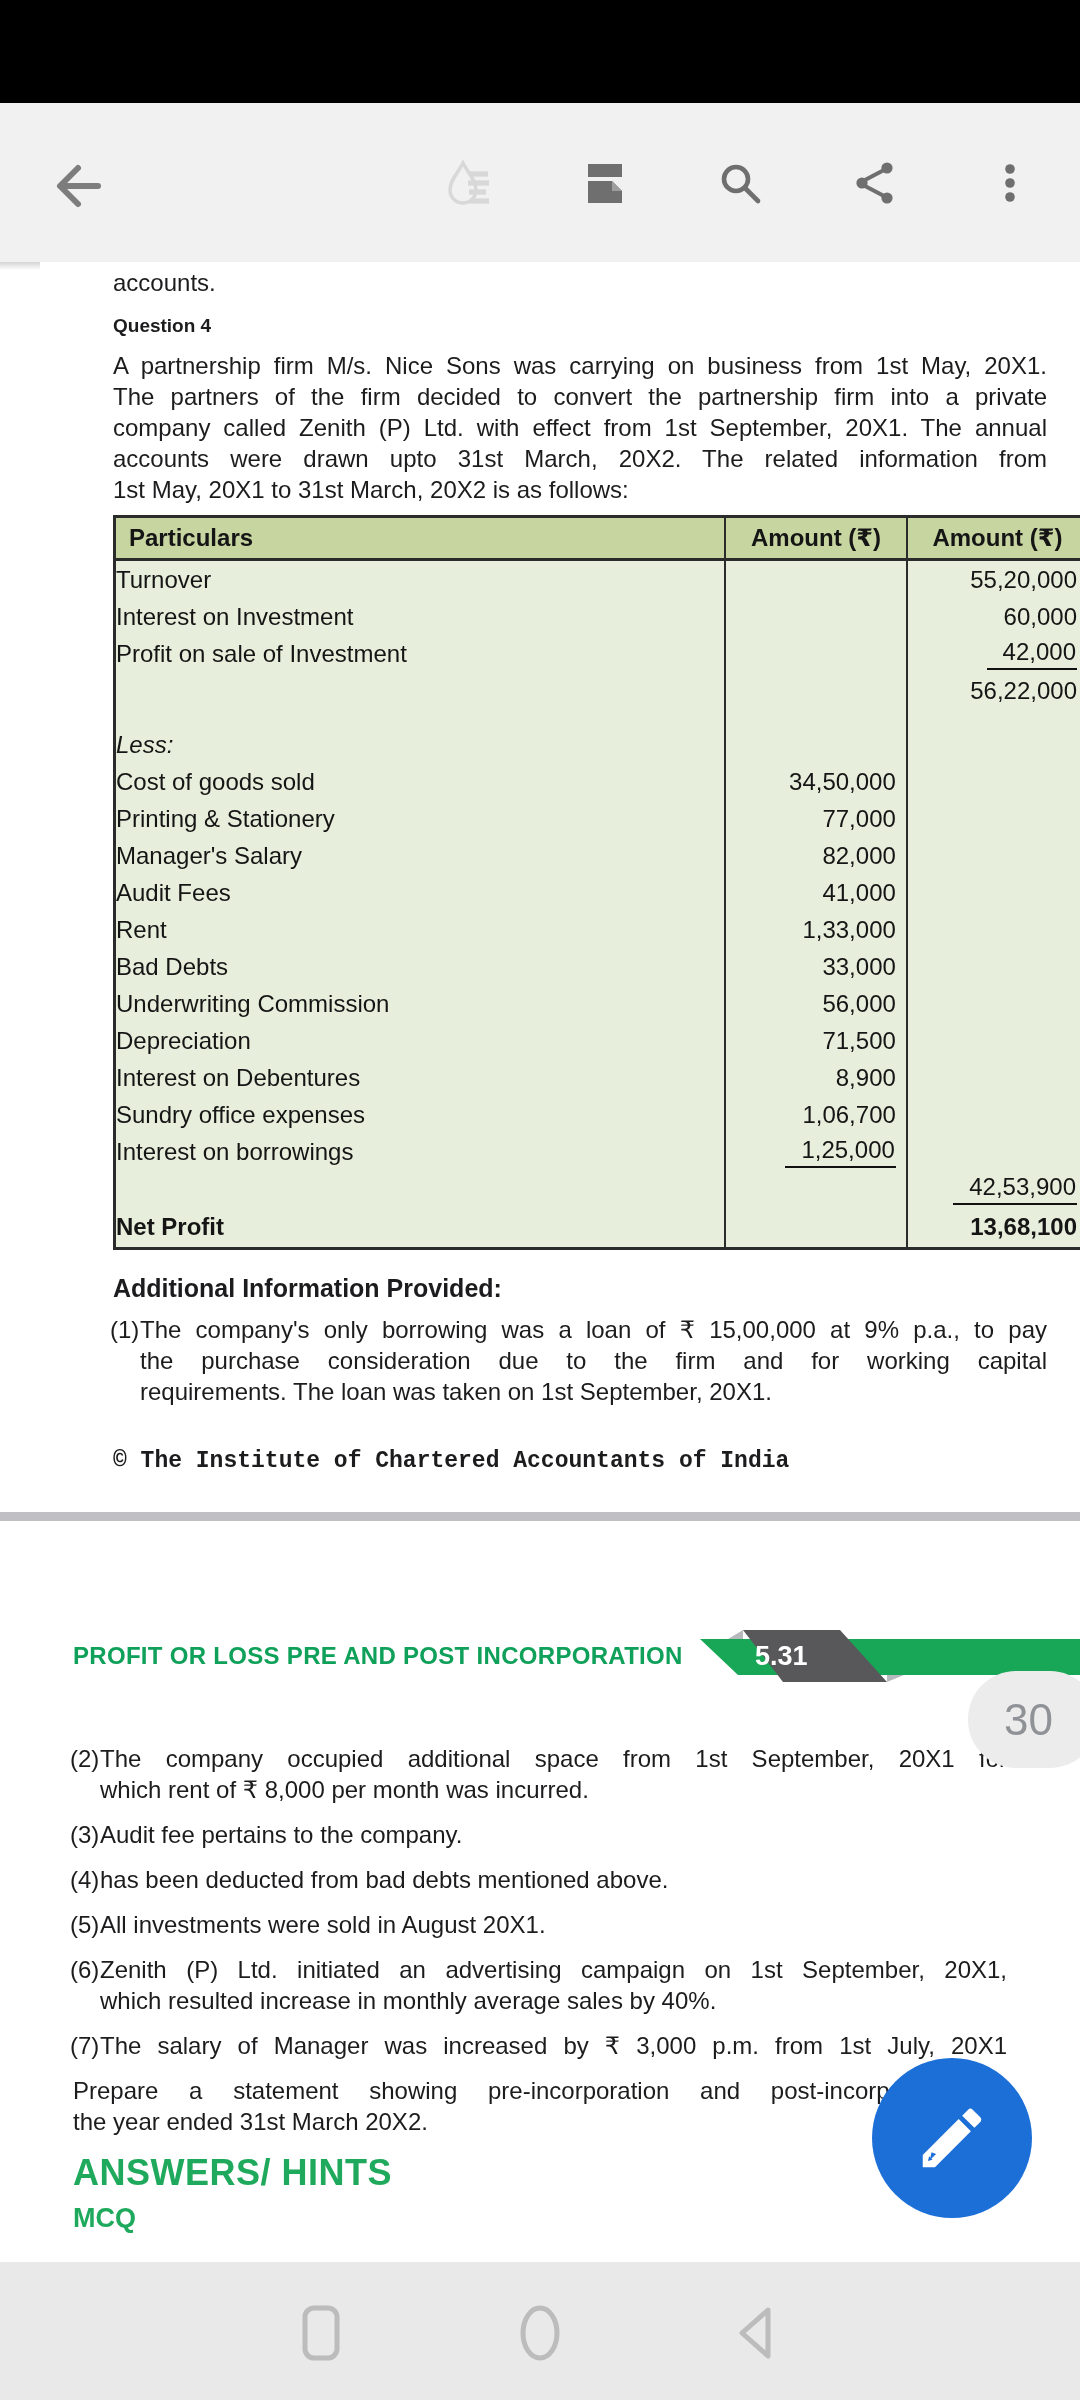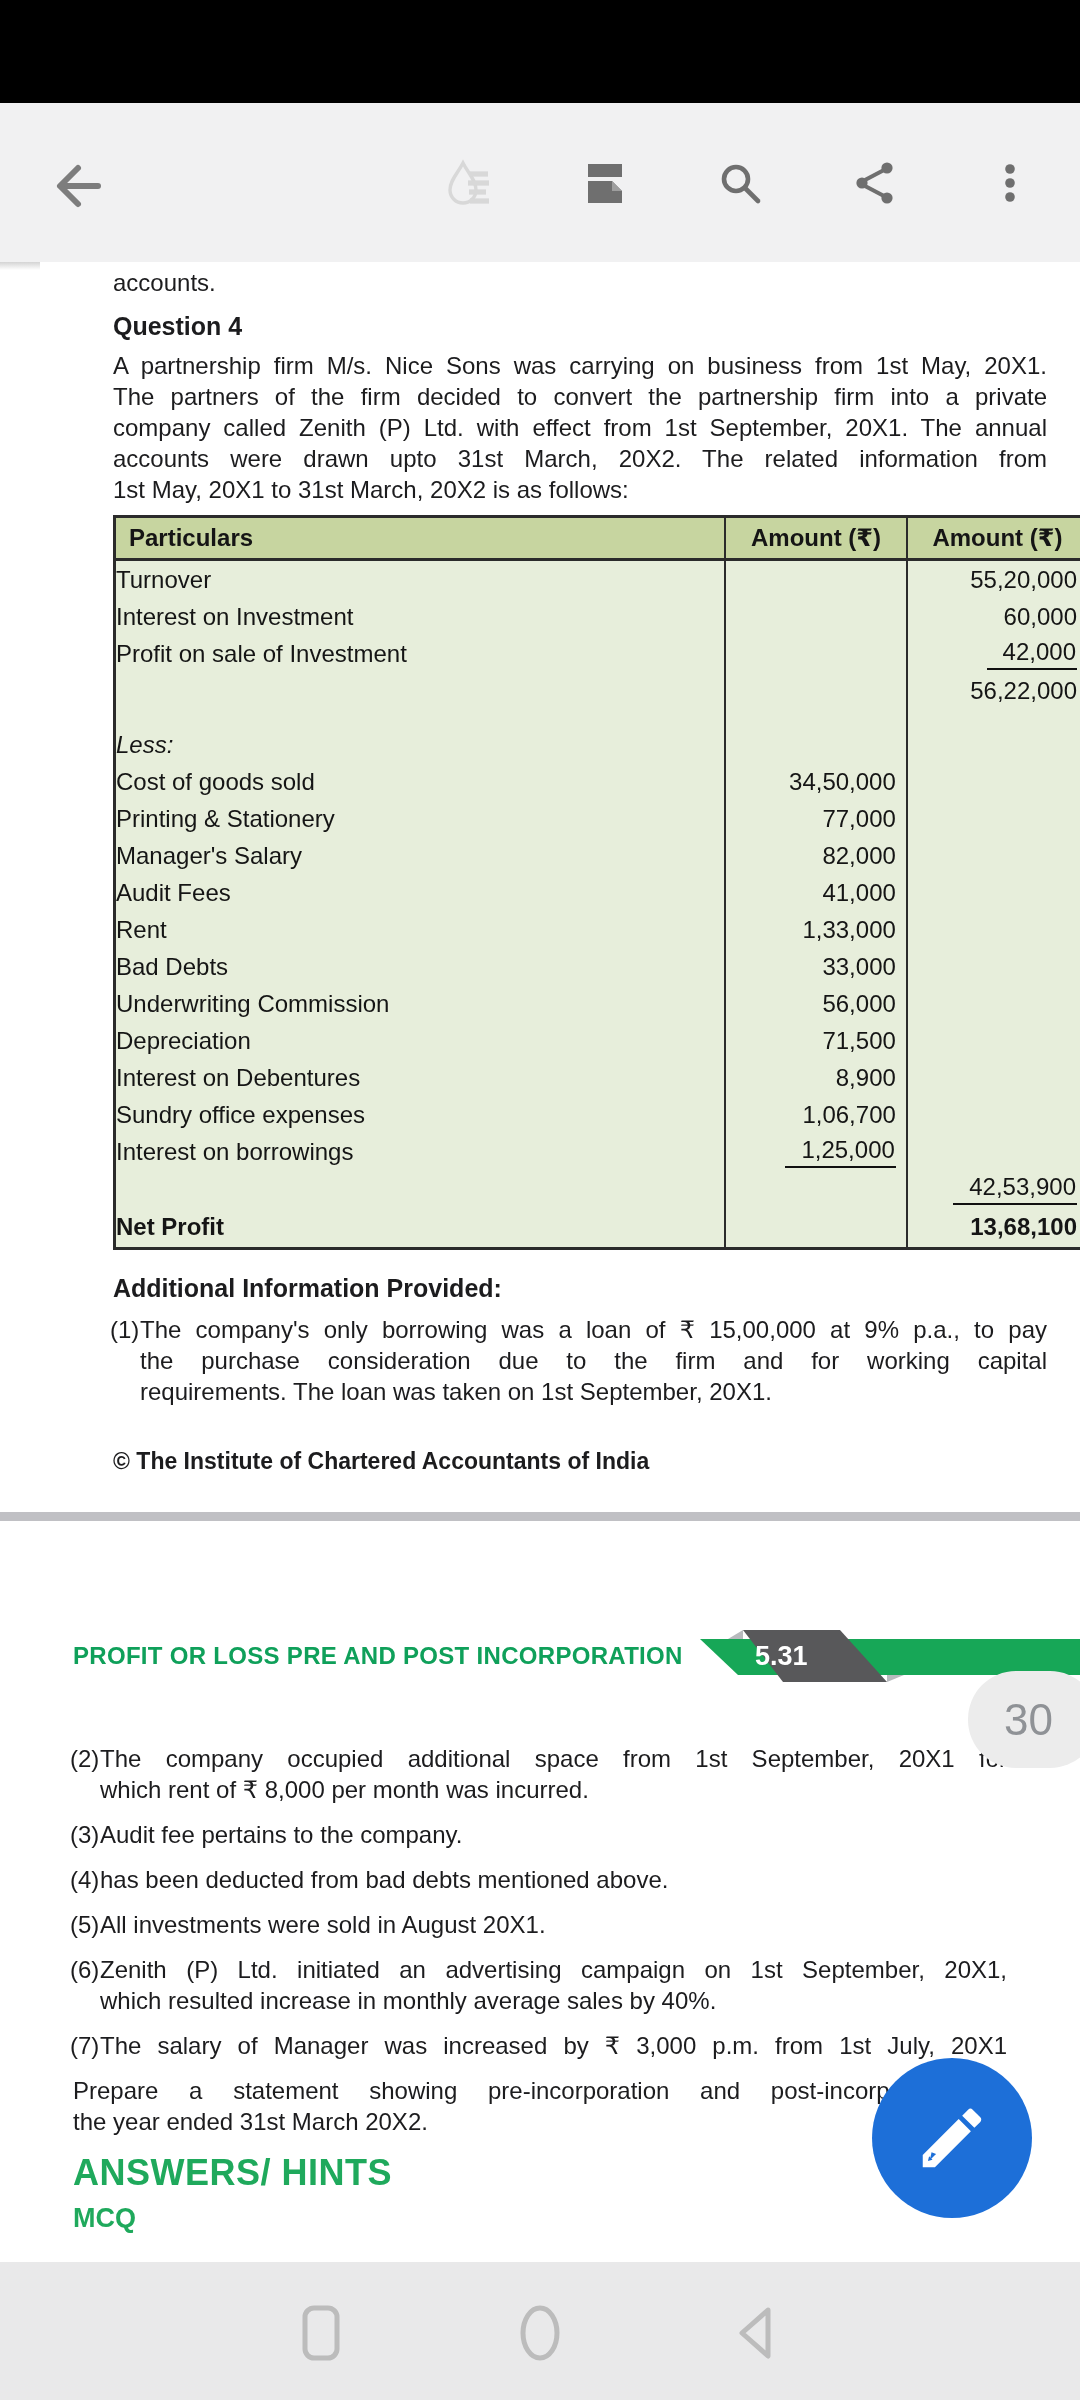"Question 4" .q4-heading { font-size: 25px -> 19px }
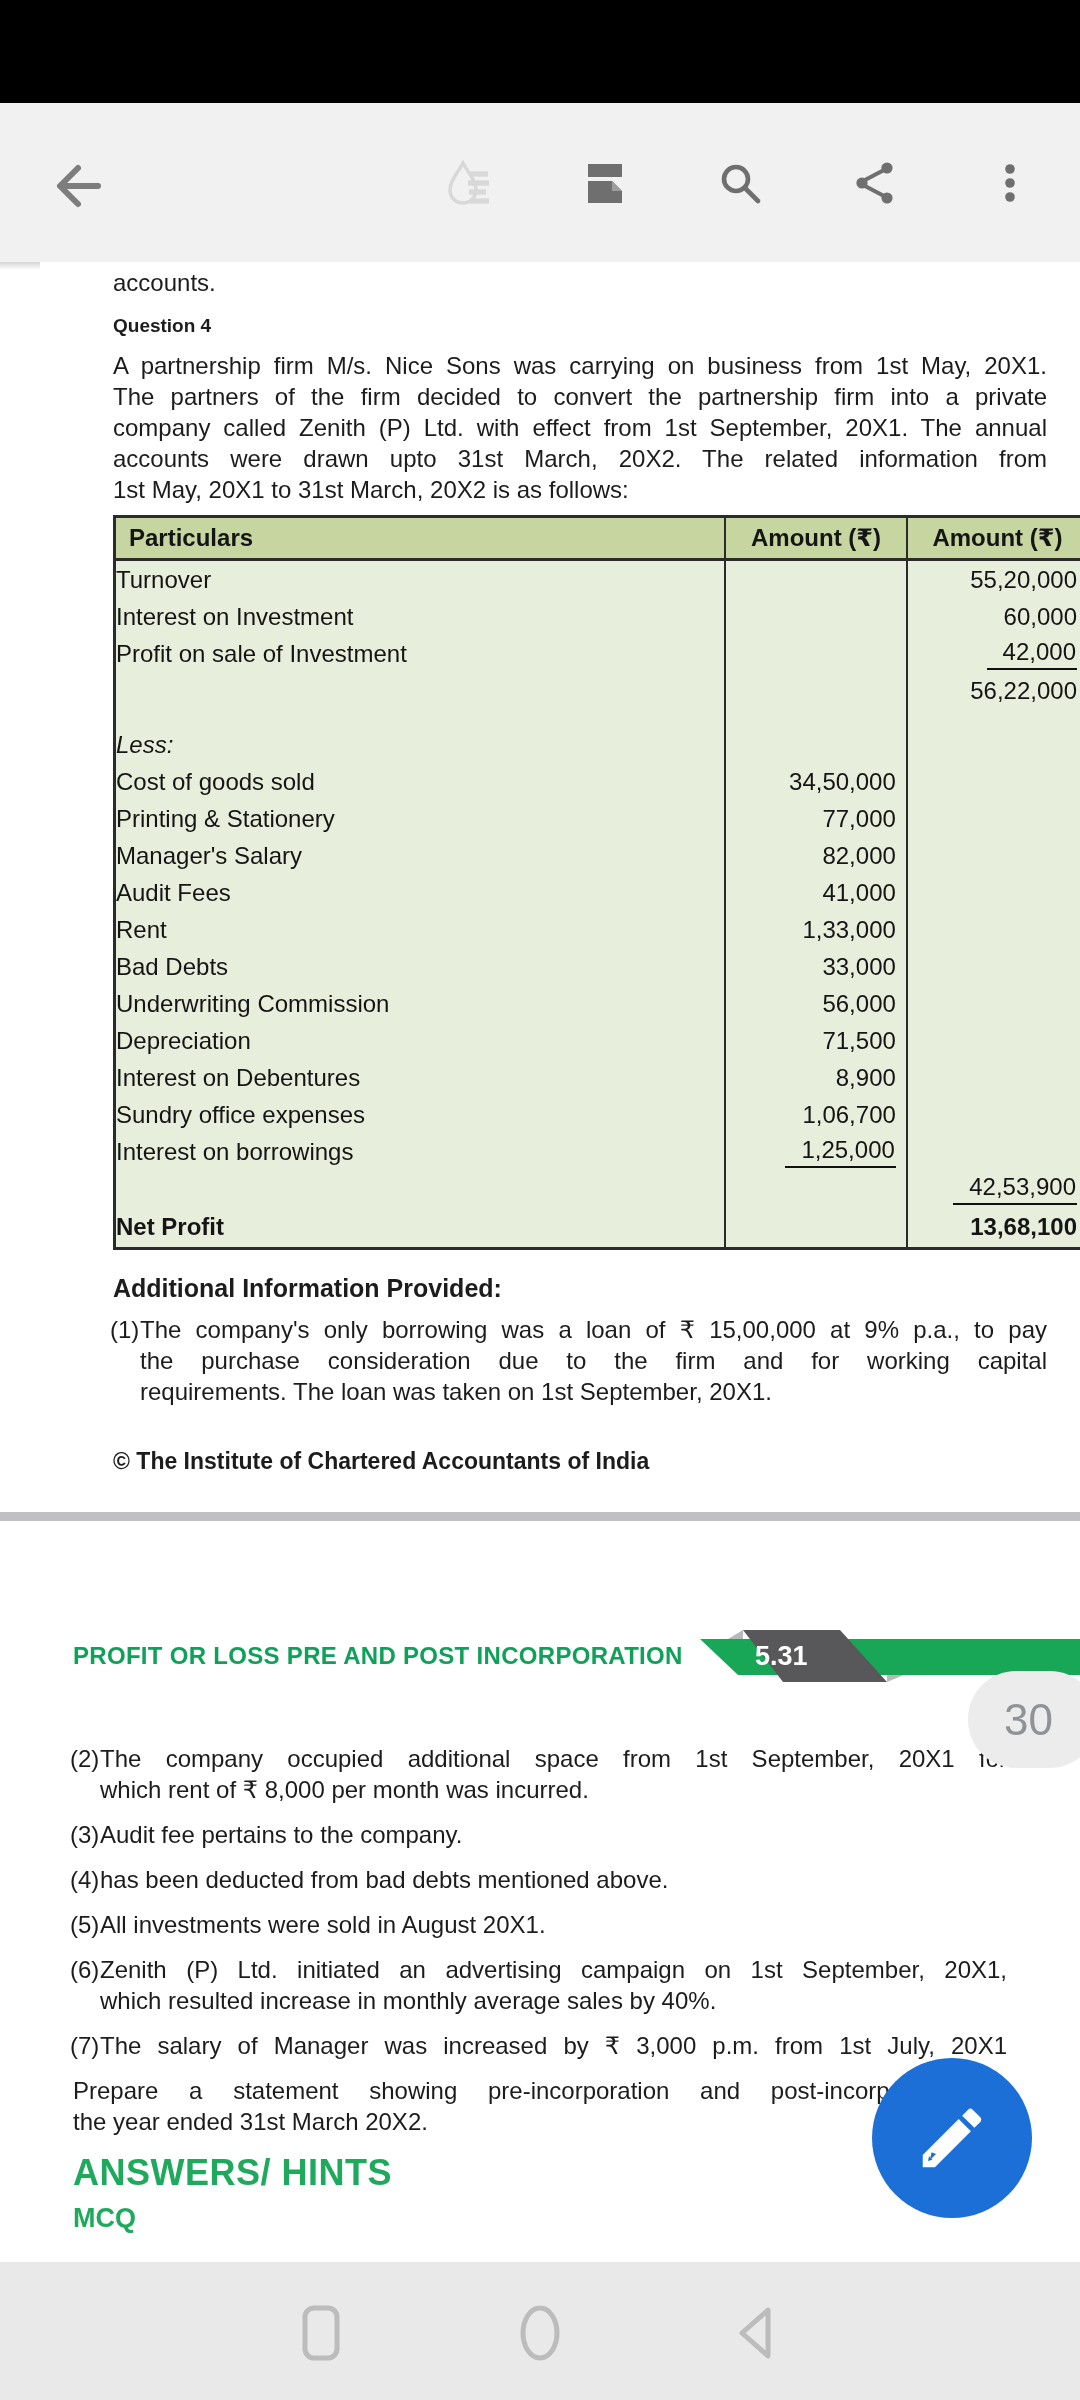"© The Institute of Chartered" .copyright { font-family: Liberation Sans, sans-serif -> Liberation Mono, monospace }
